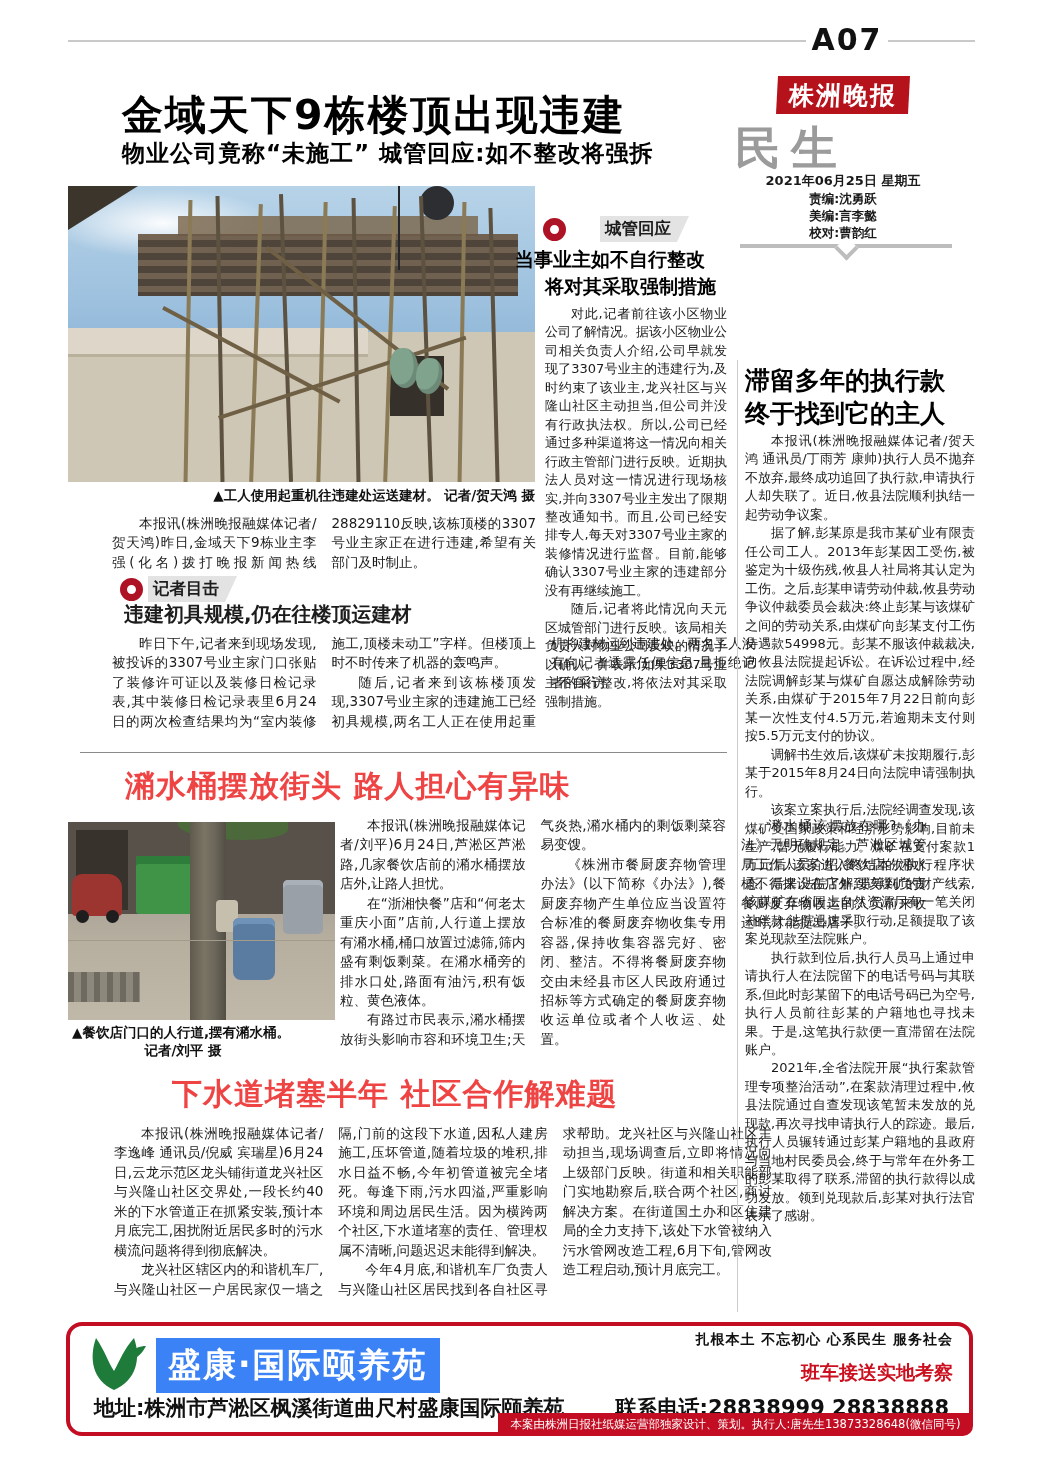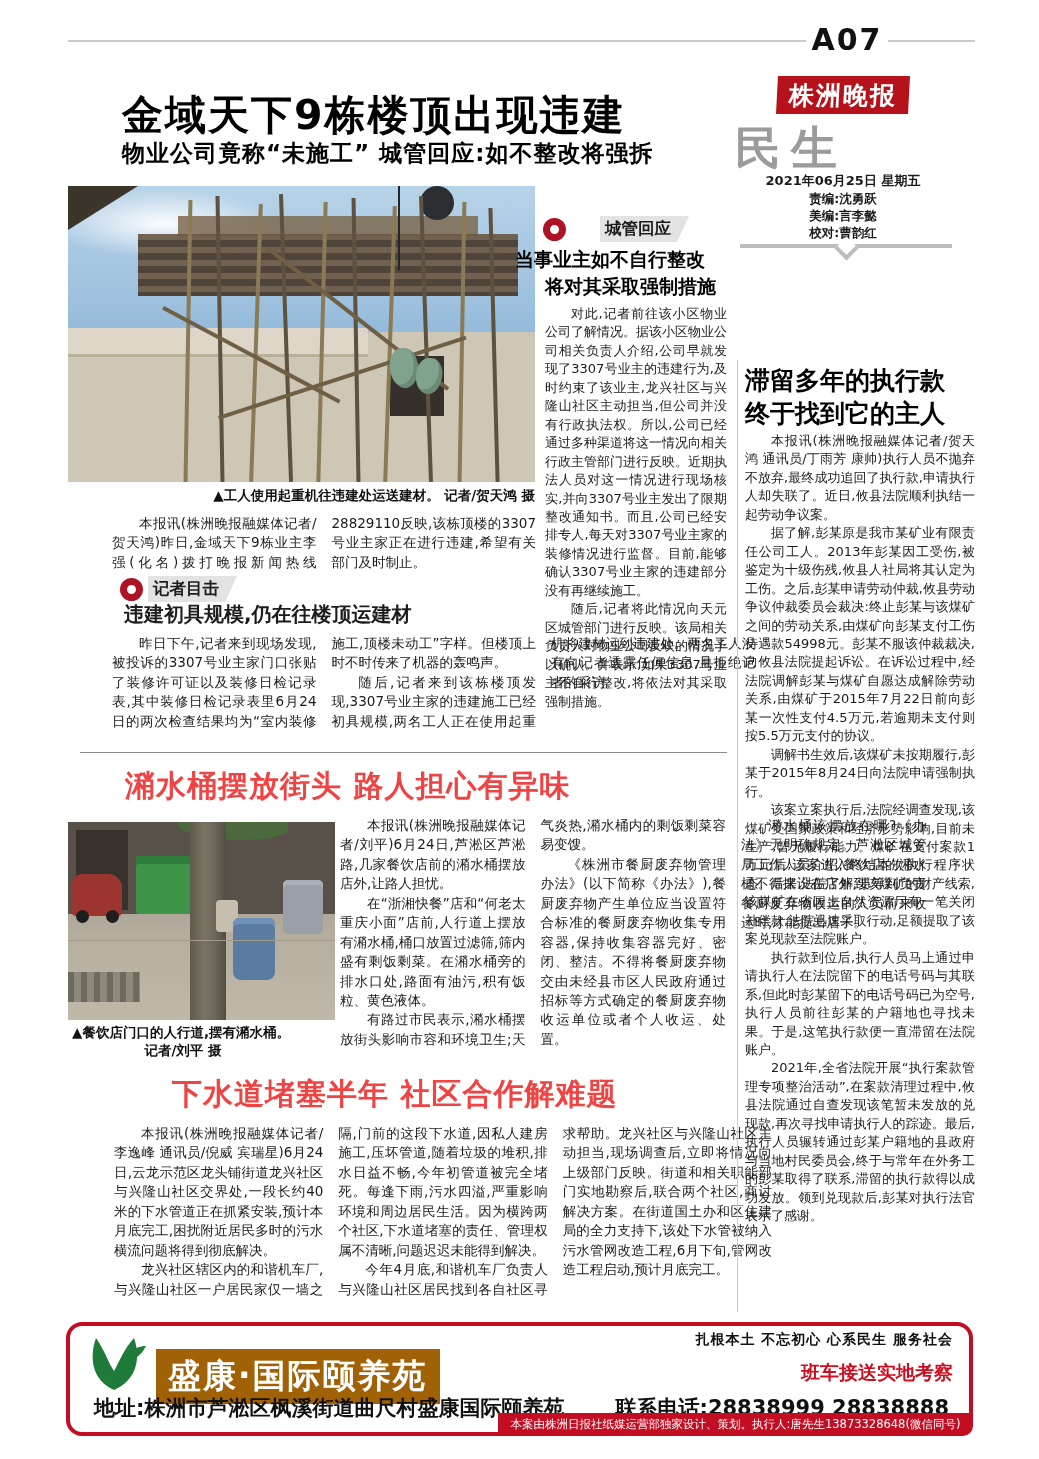"盛康·国际颐养苑" .ad-brand { background: #a16207 -> #3b82f6; top: 23px -> 12px }
